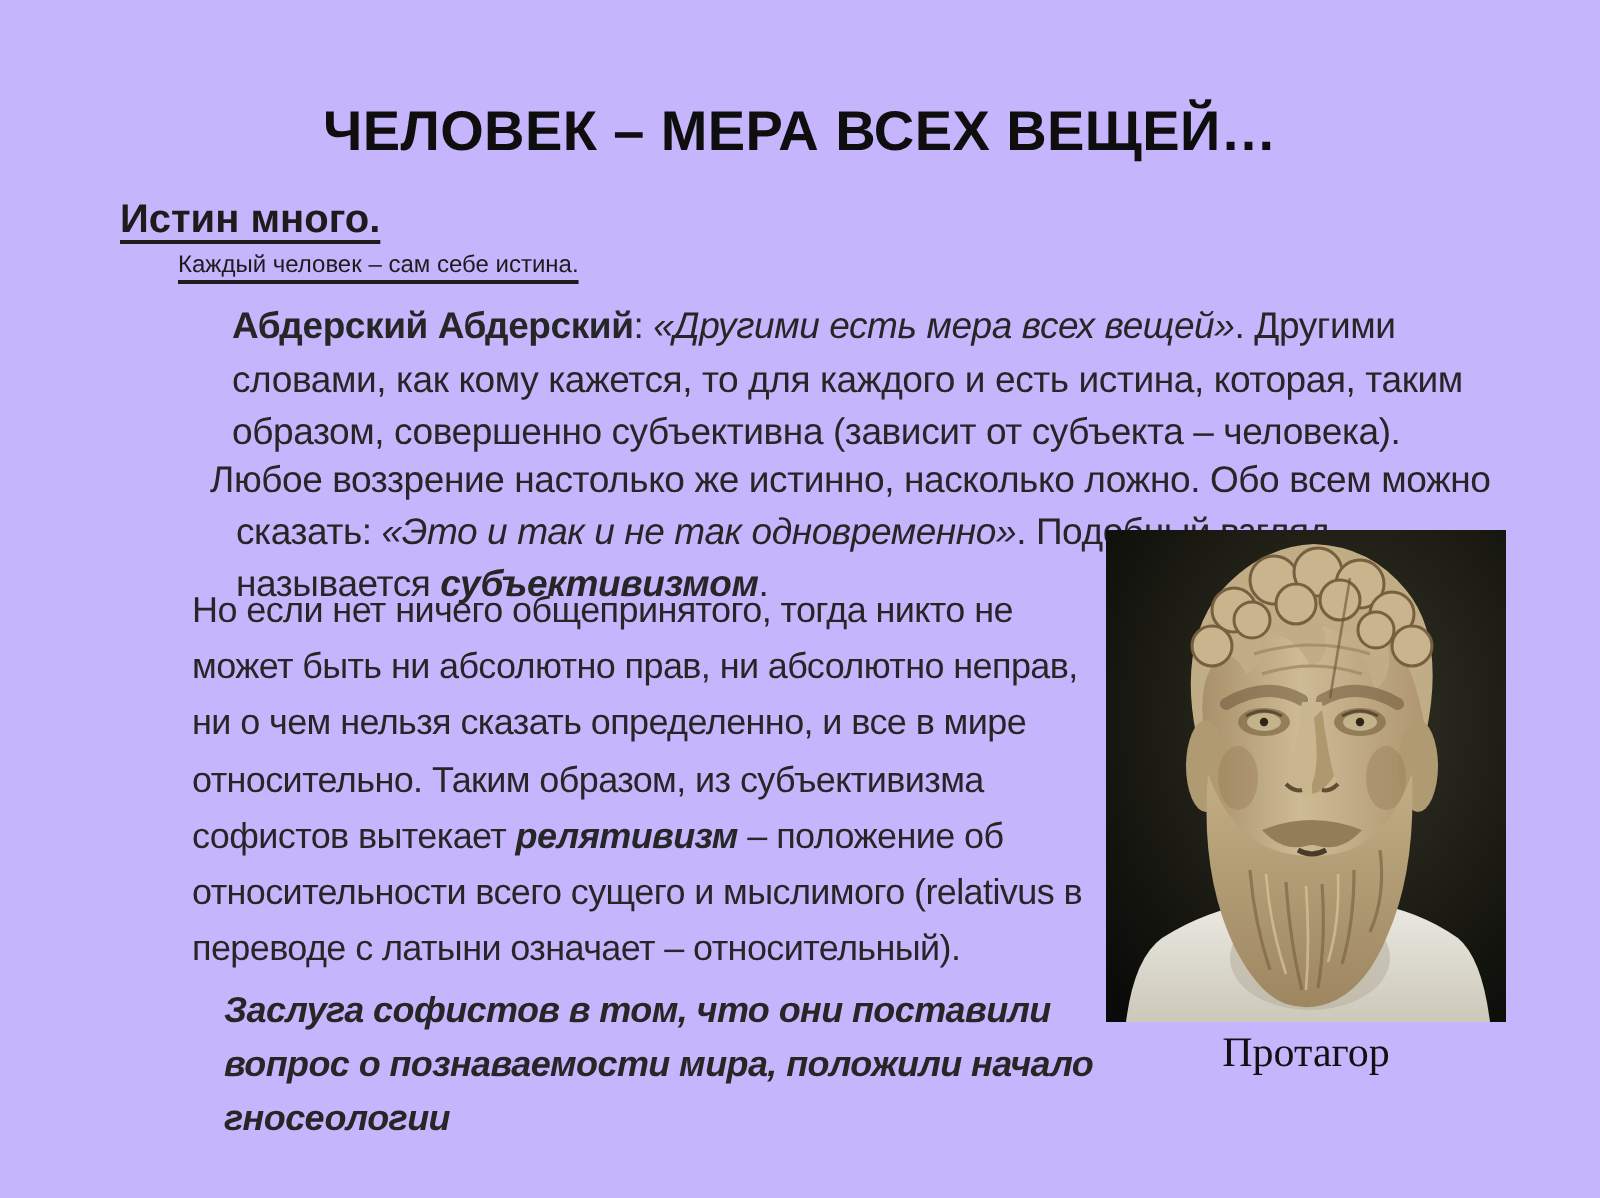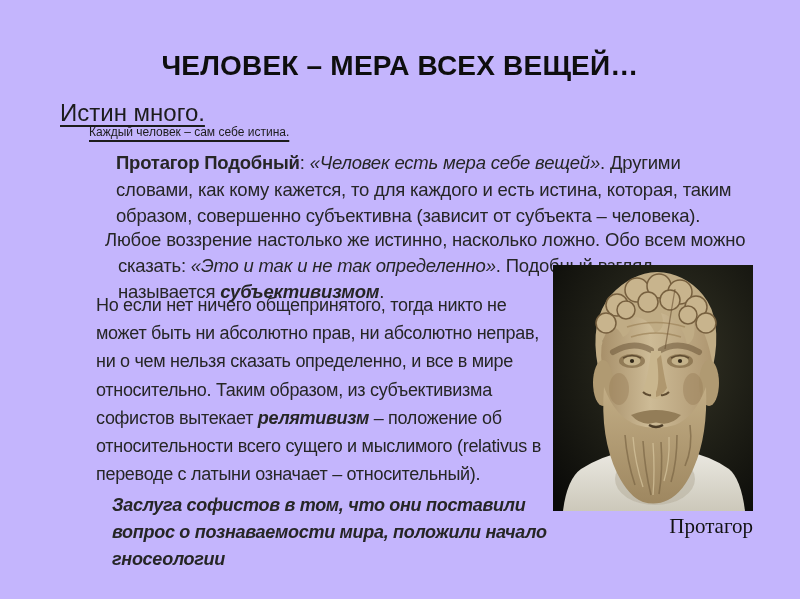"Истин много." .h1 { font-size: 24px -> 20px; font-weight: none -> bold }
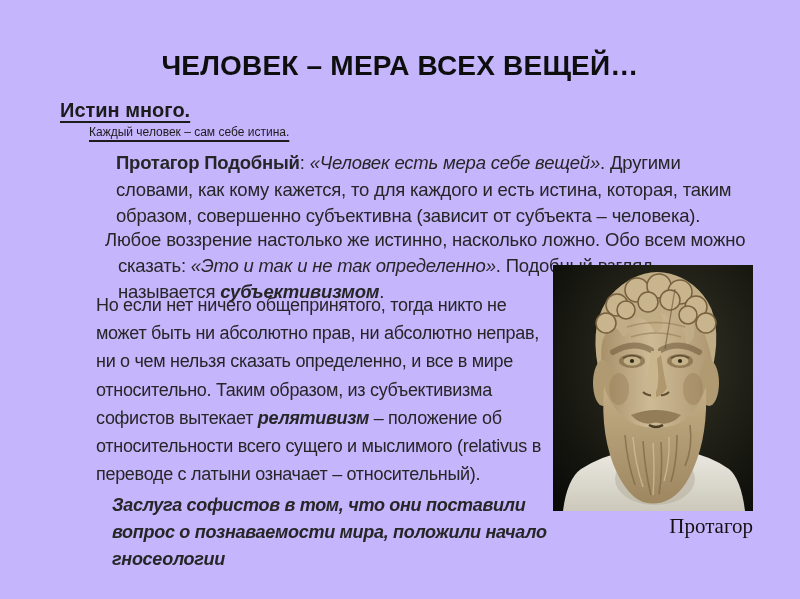"Протагор Подобный" b { text: Протагор Подобный -> Абдерский Абдерский }
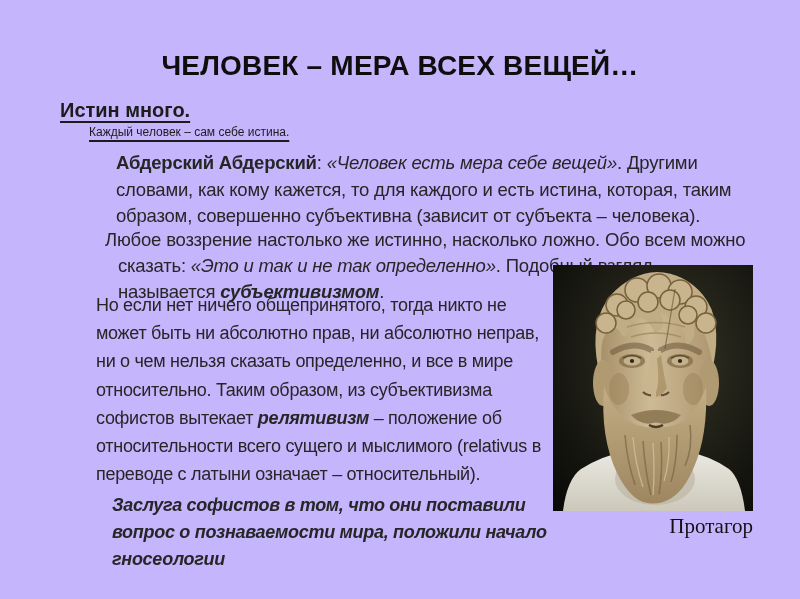"«Человек есть мера себе вещей»" i { text: Человек есть мера себе -> Другими есть мера всех }
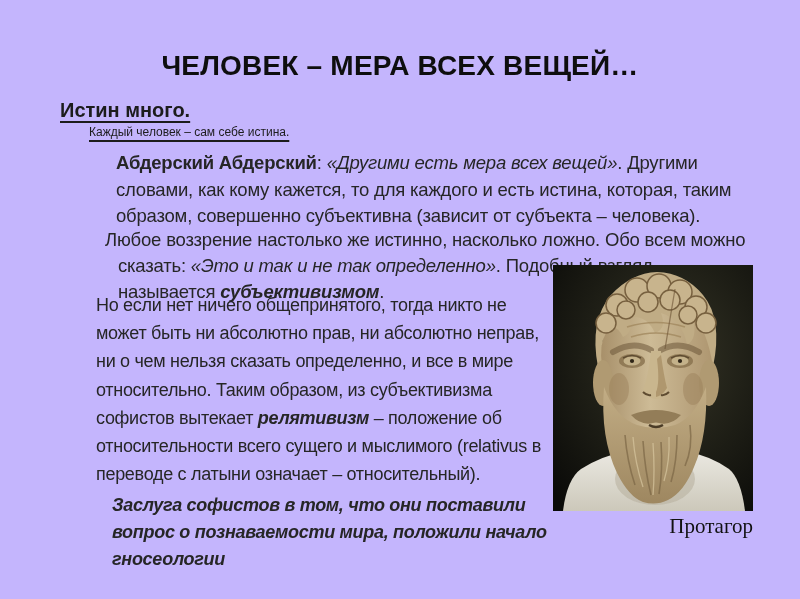"«Это и так и не" i { text: определенно -> одновременно }
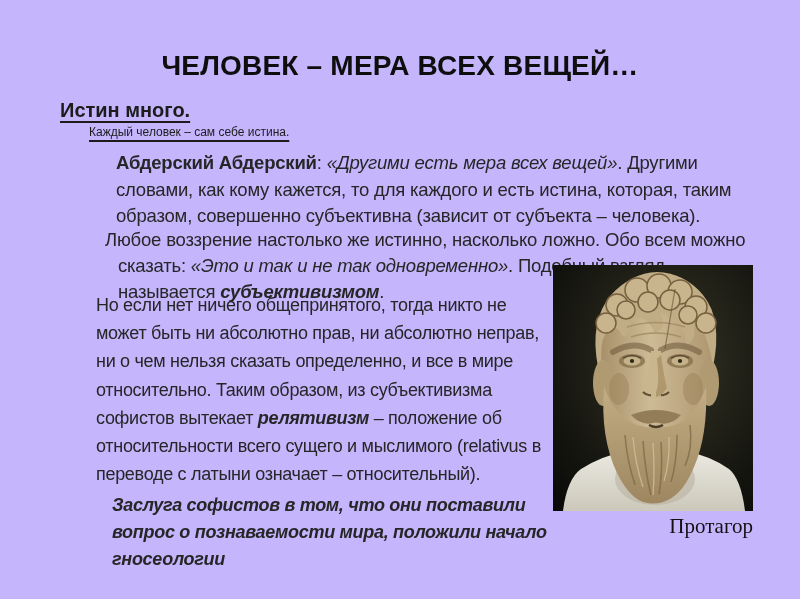"Протагор" .caption { text-align: right -> center }
